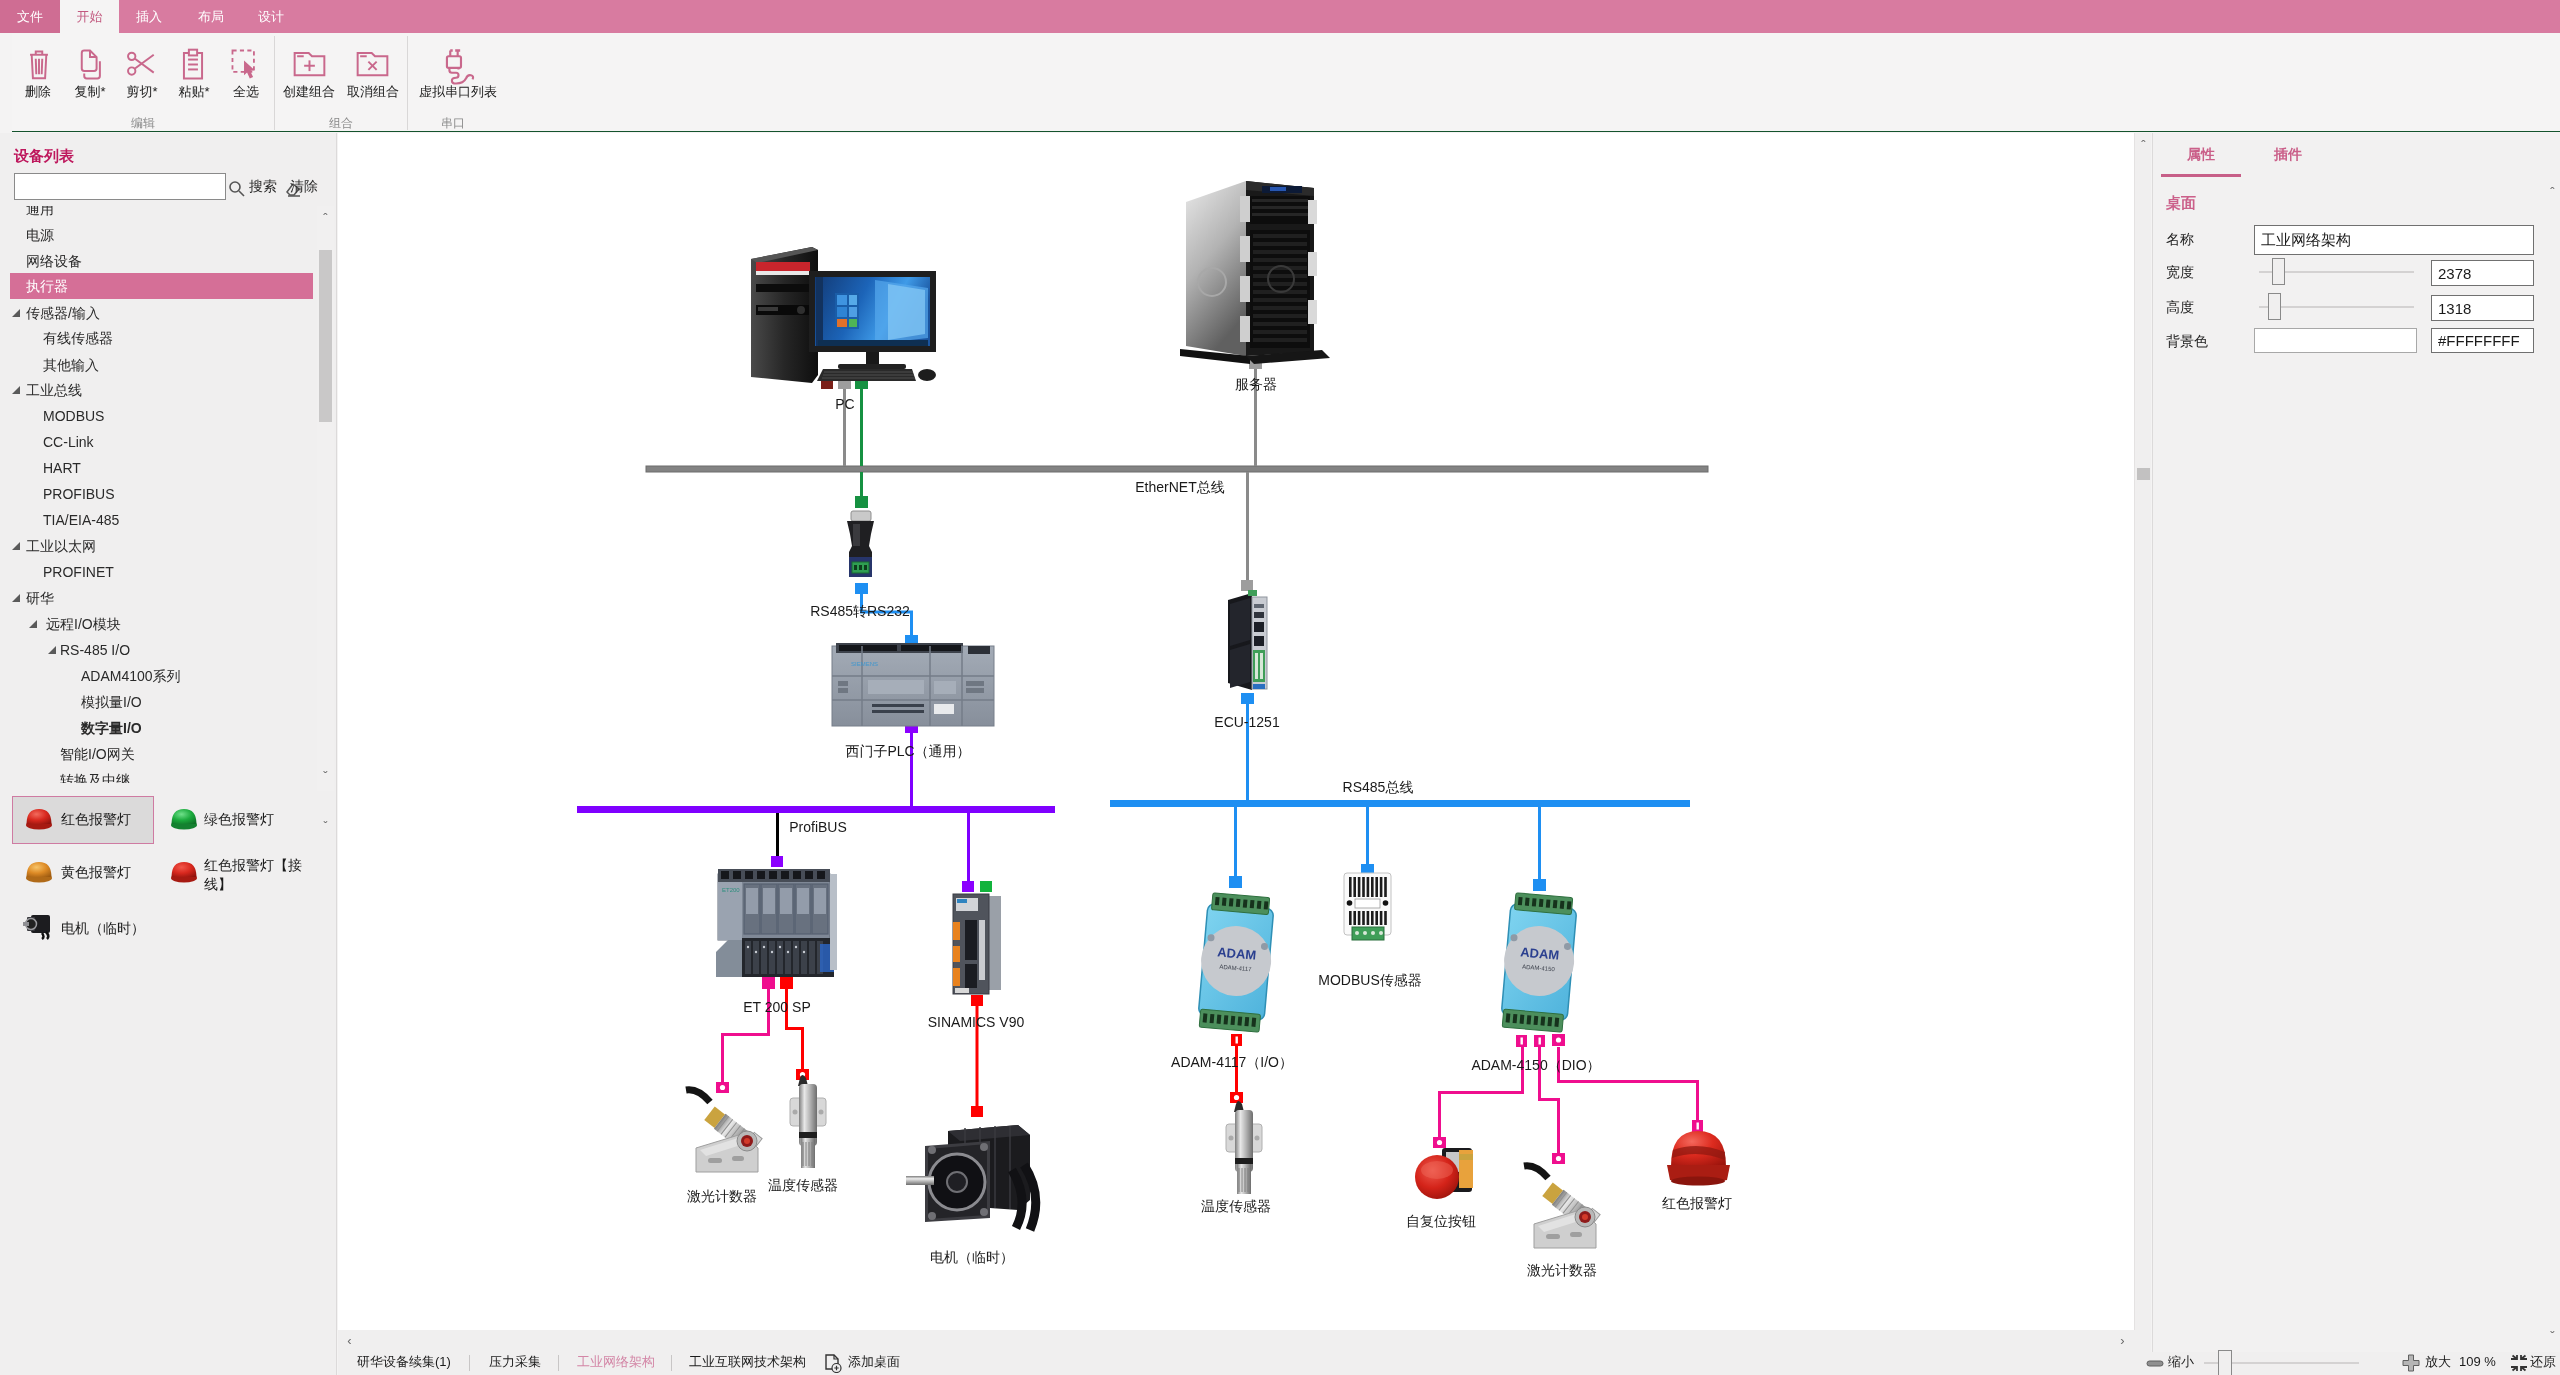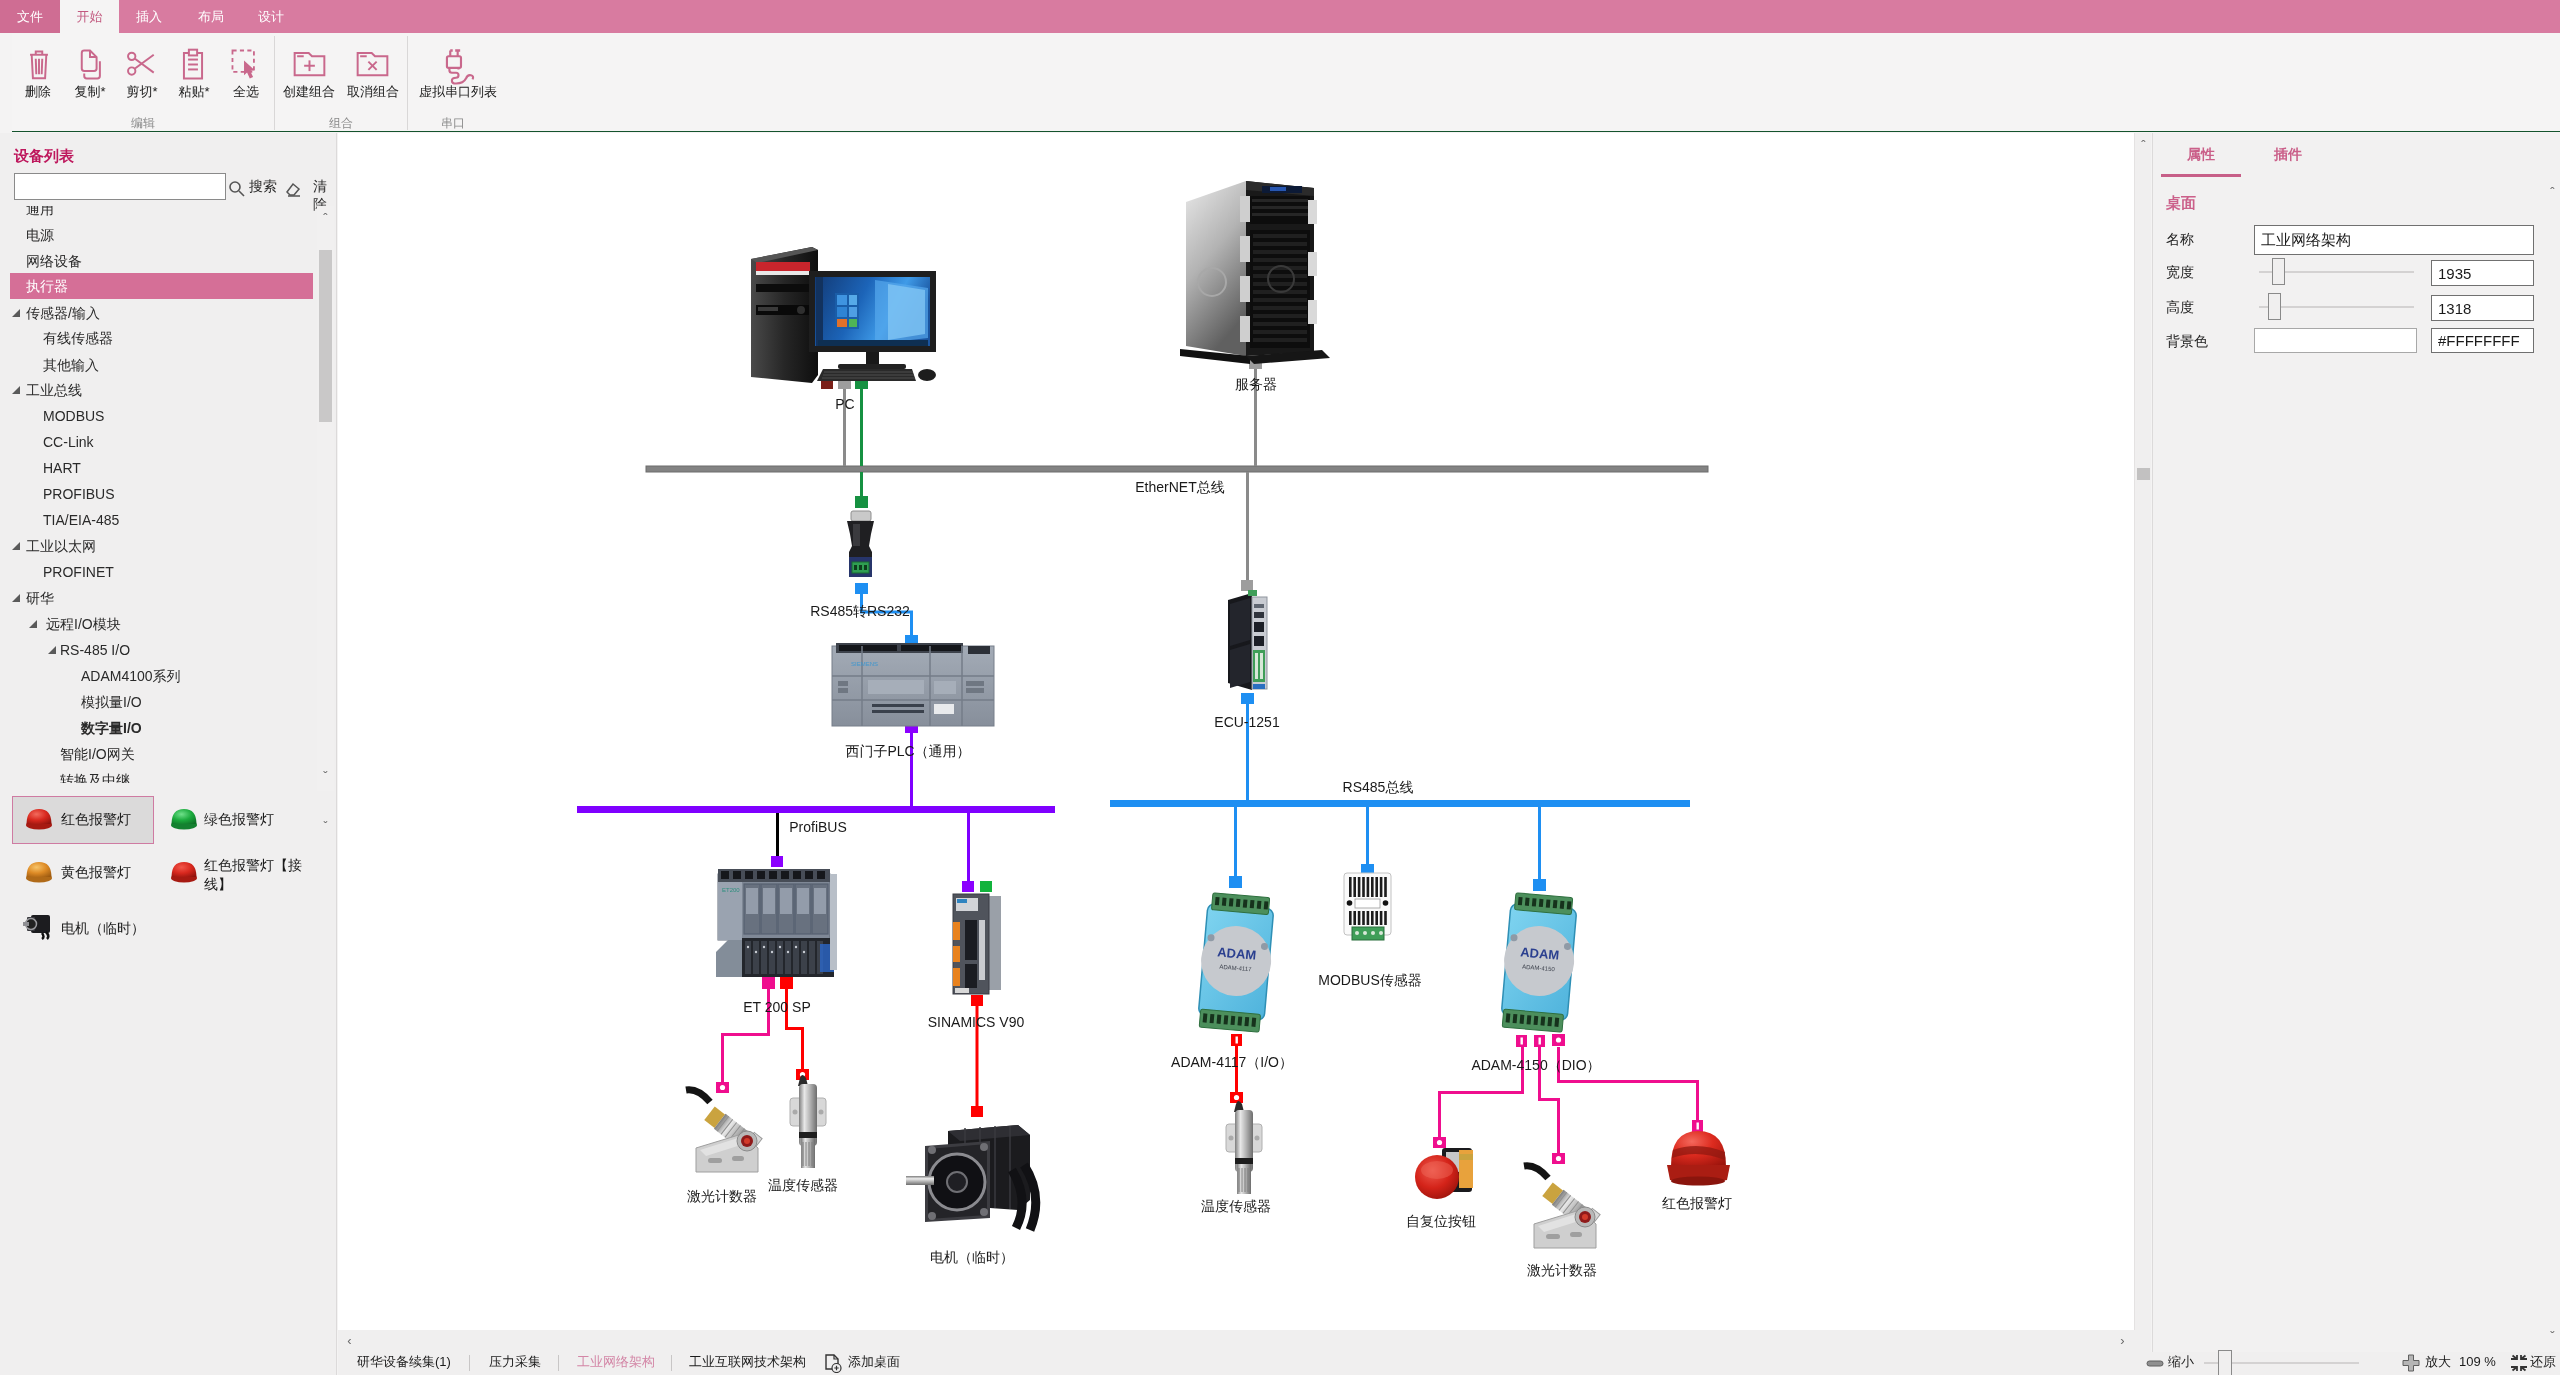"清除" div.srchtool { left: 313px -> 290px }
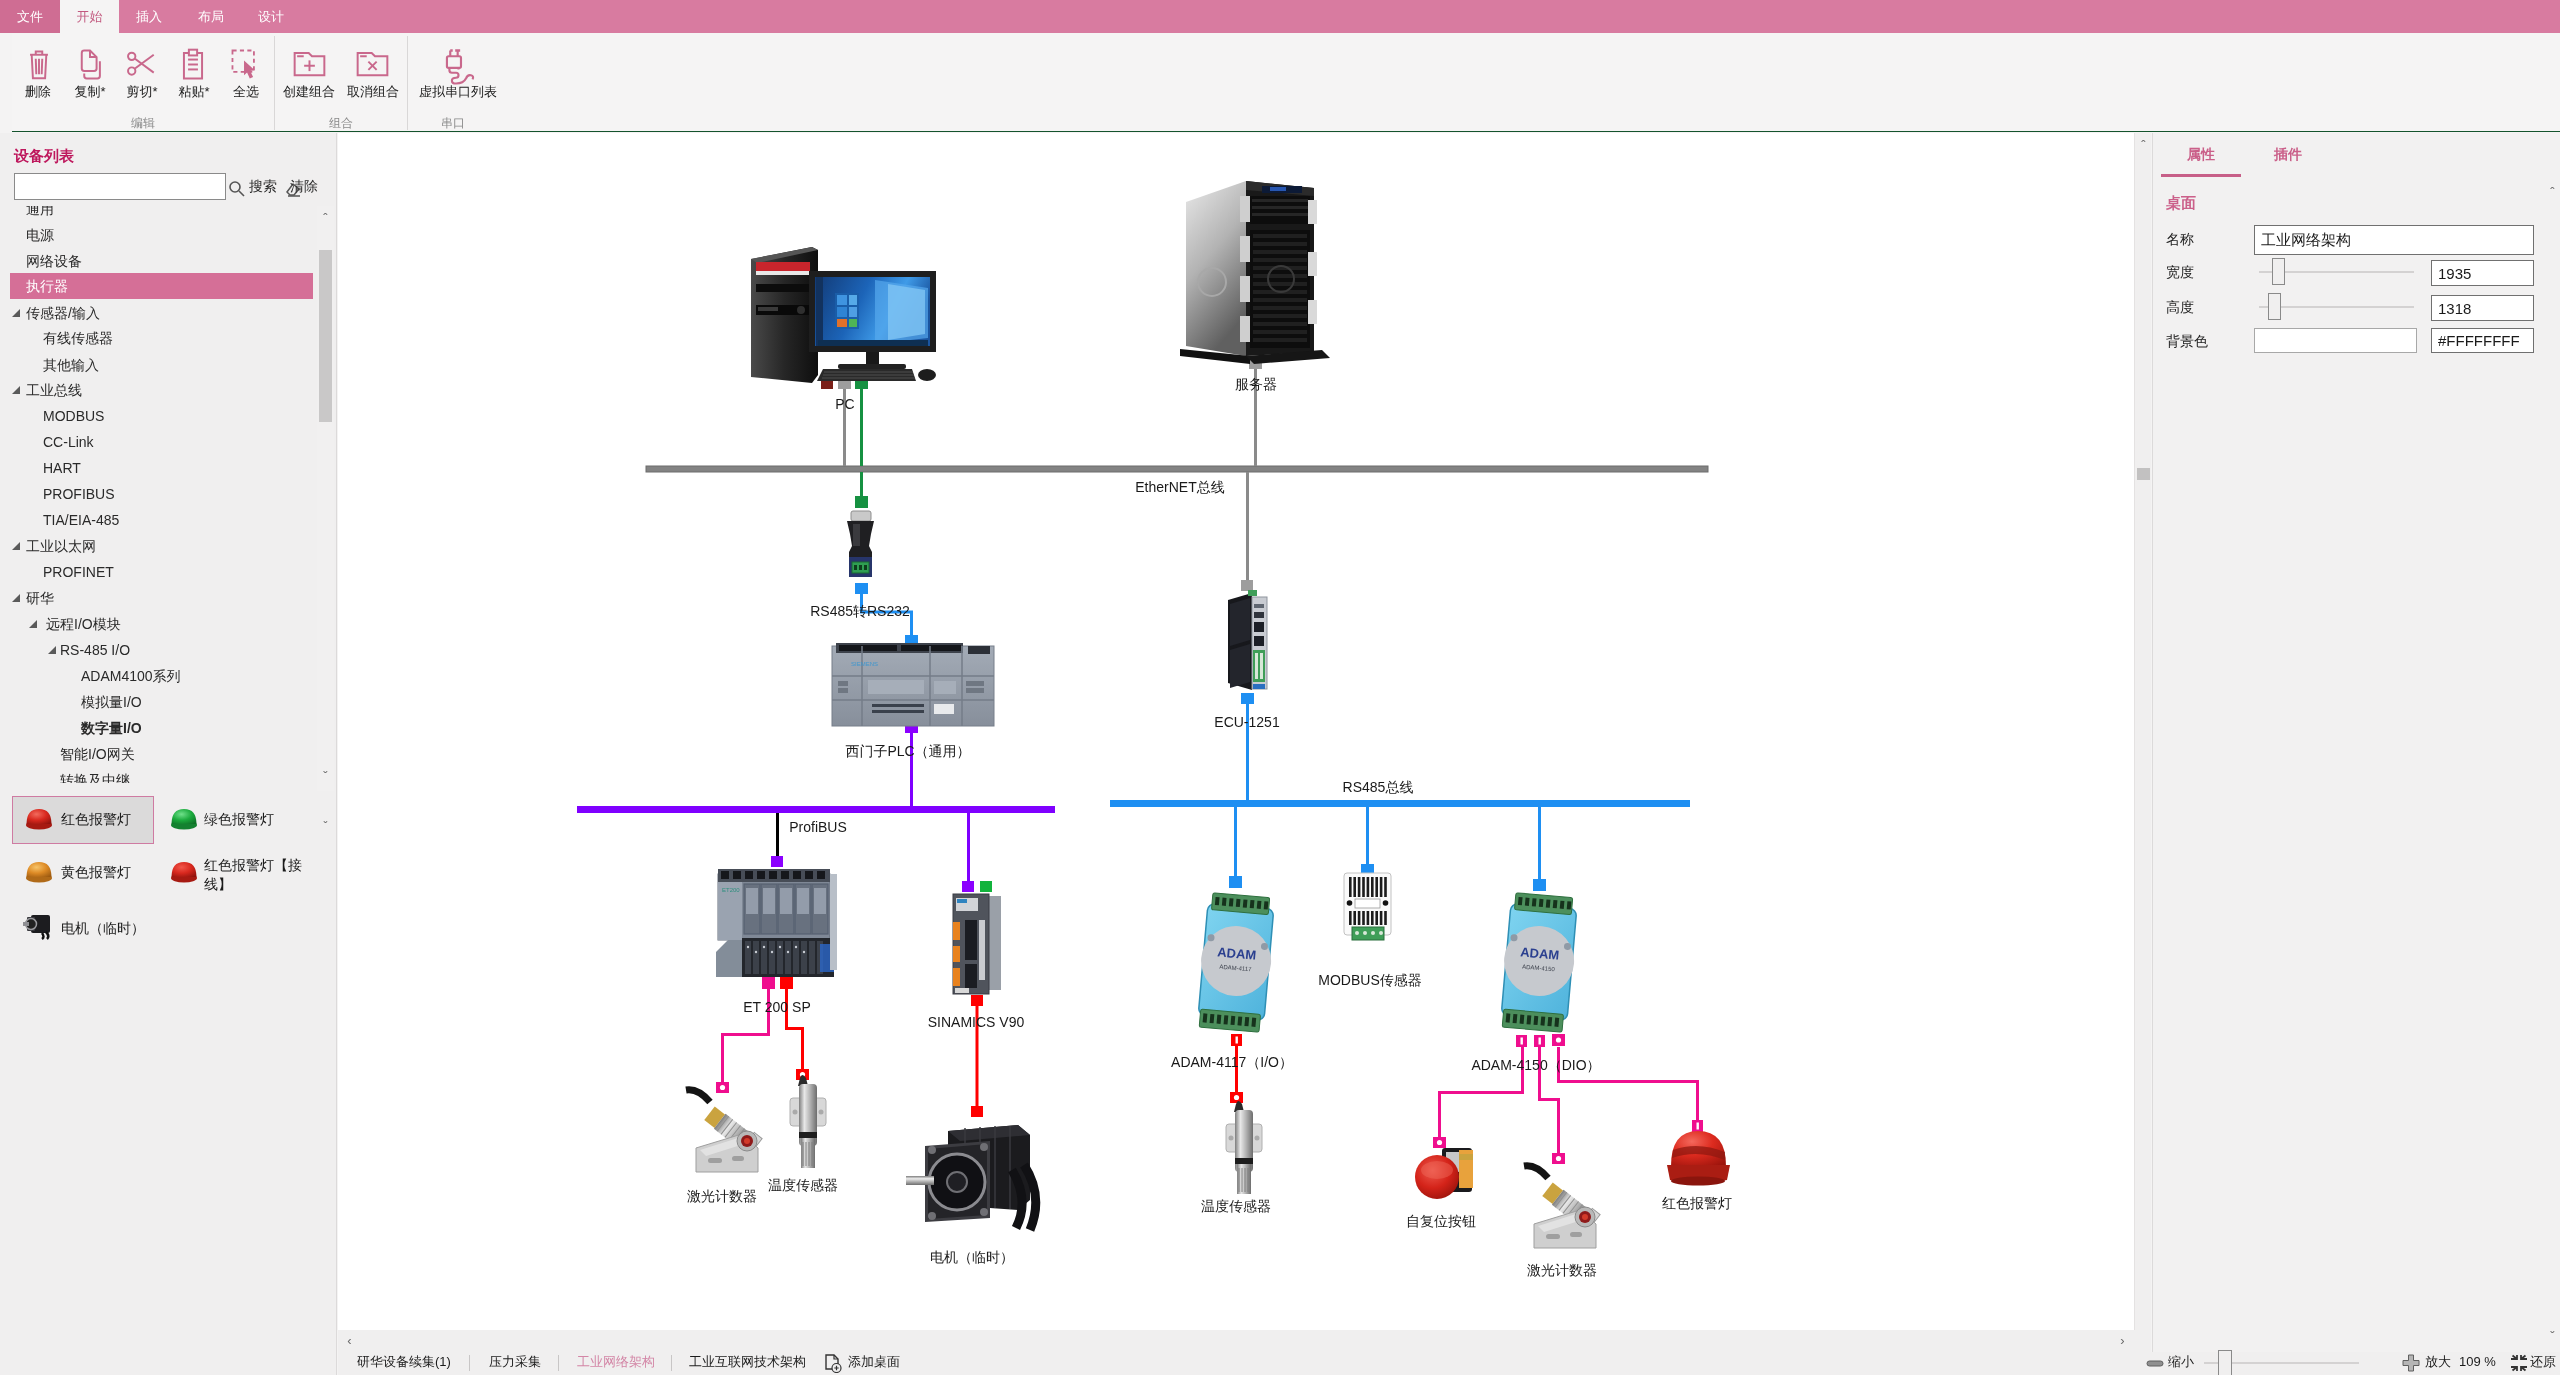"1935" div.pinput { text: 1935 -> 2378 }
